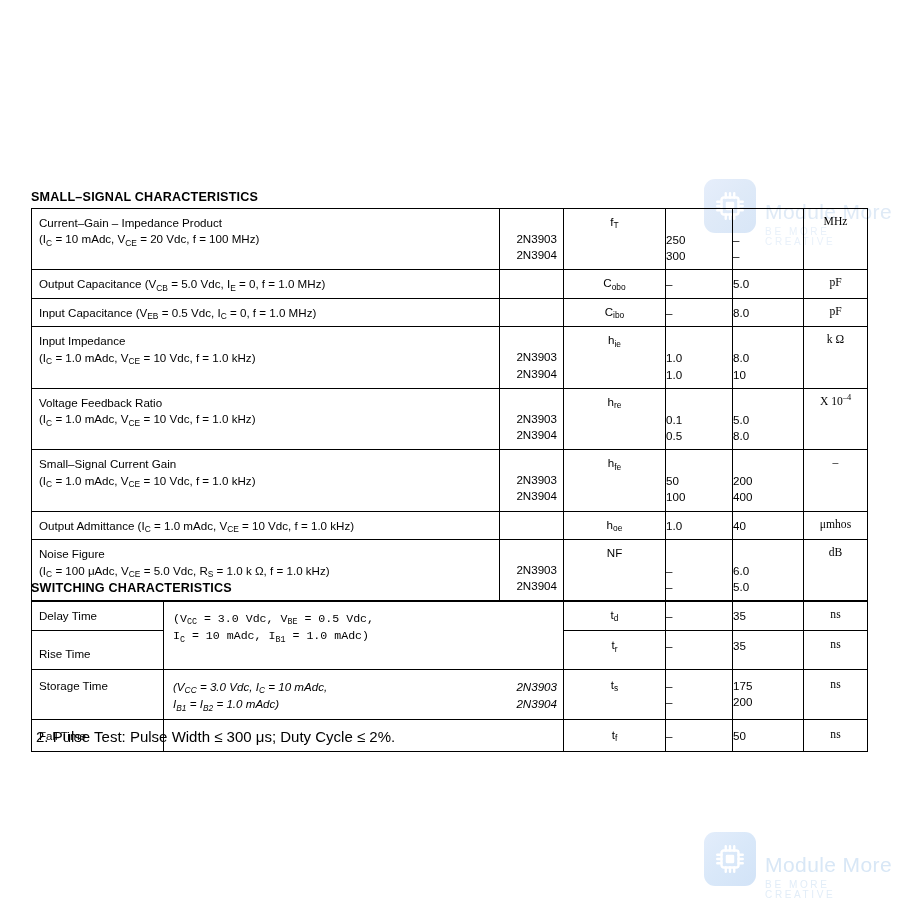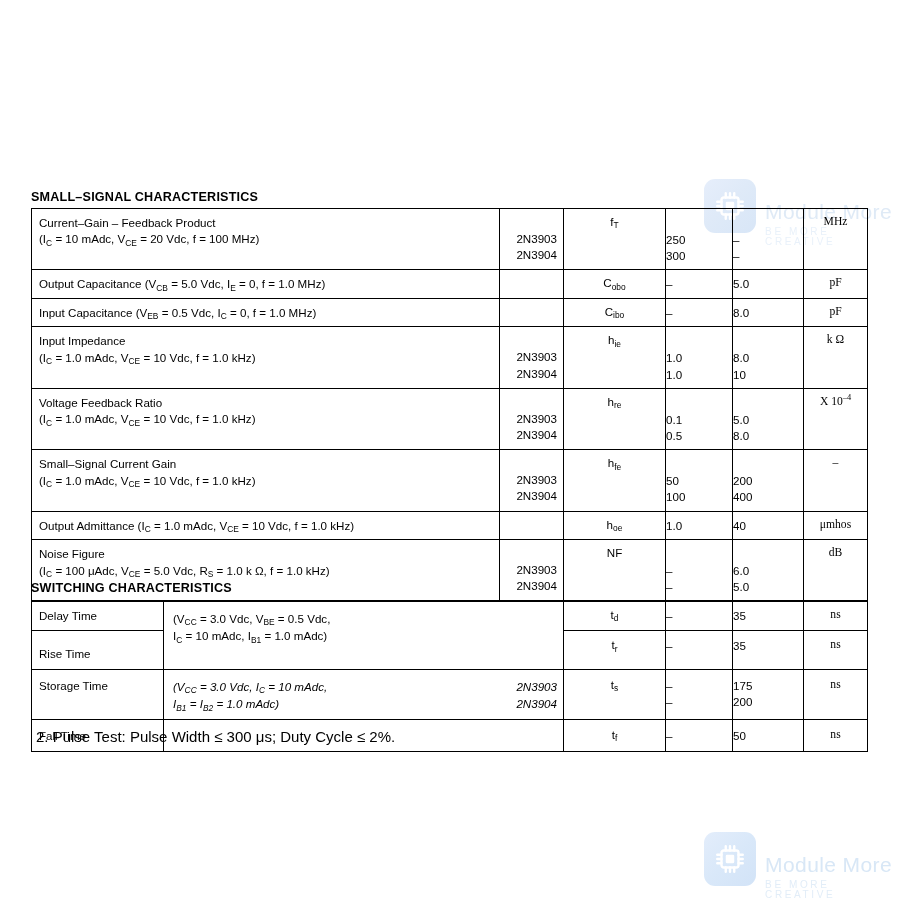"Current–Gain – Feedback Product" span { text: Feedback -> Impedance }
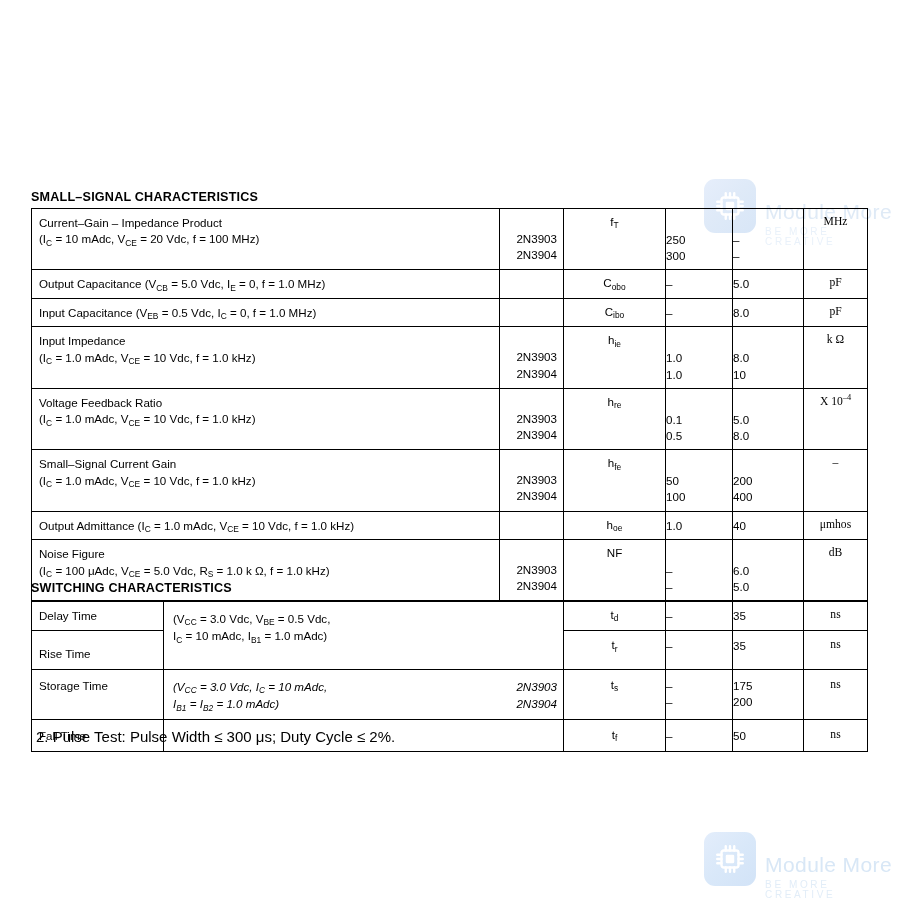"(VCC = 3.0 Vdc, VBE" div.c-desc { font-family: none -> Liberation Mono, monospace }
